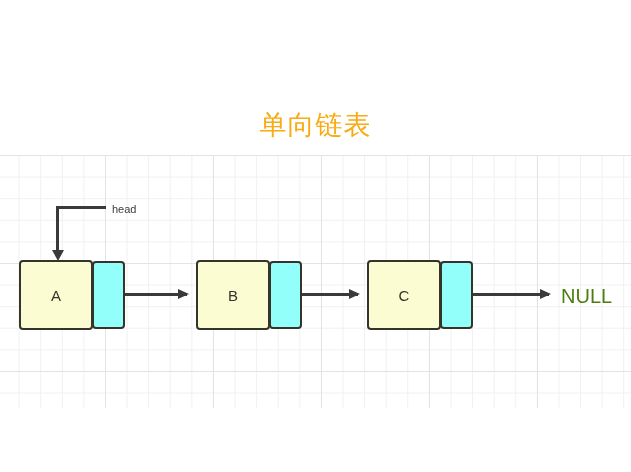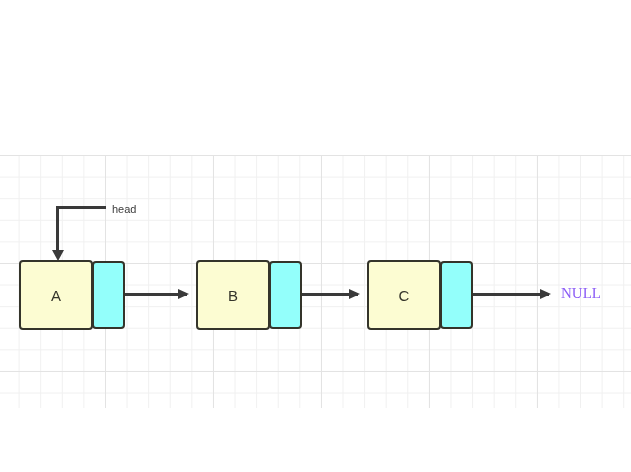"单向链表" div.title { html: none -> <div>单向链表</div> }
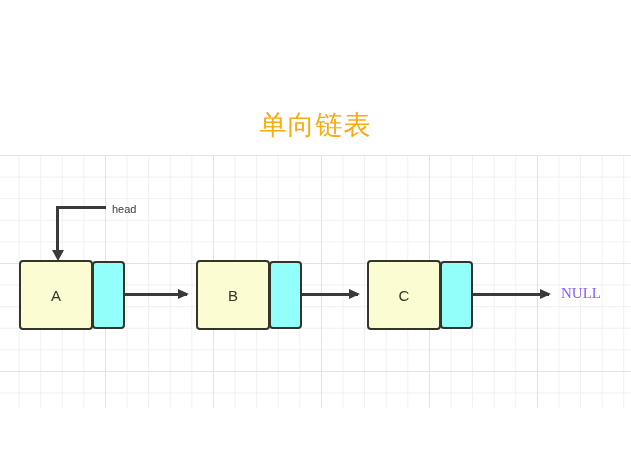"NULL" .null-label { color: #8b5cf6 -> #4d7c0f; font-family: Liberation Serif, serif -> Liberation Sans, sans-serif; font-size: 15px -> 20px }
